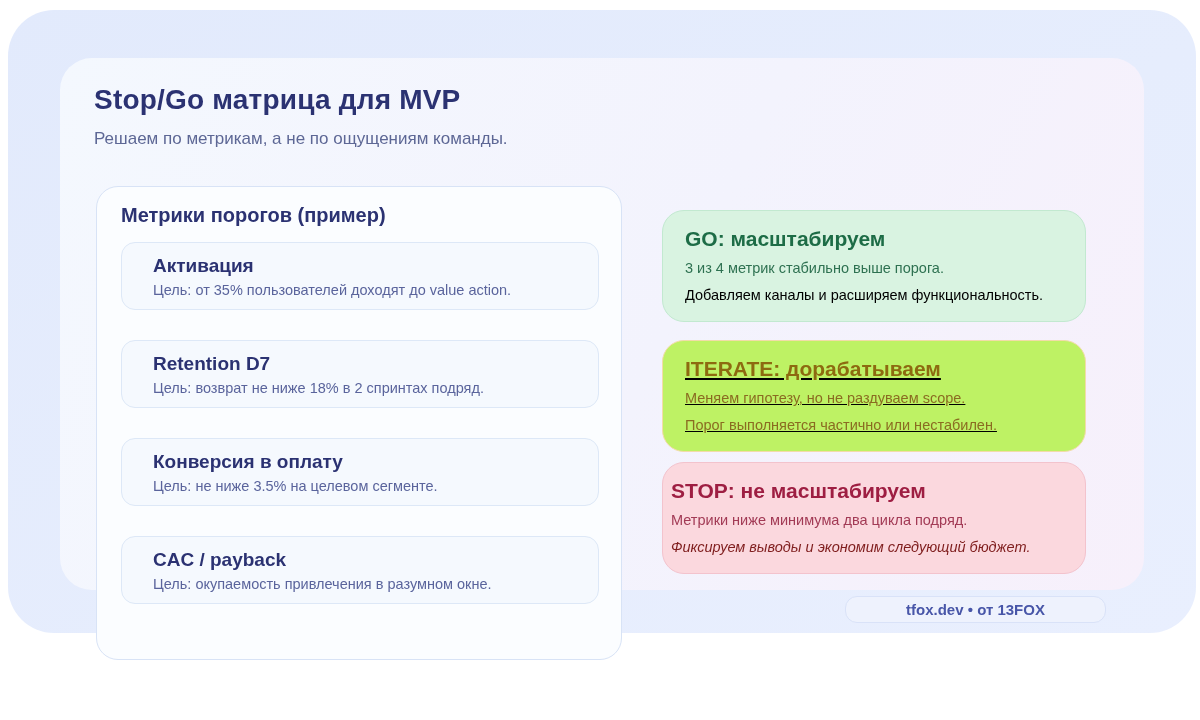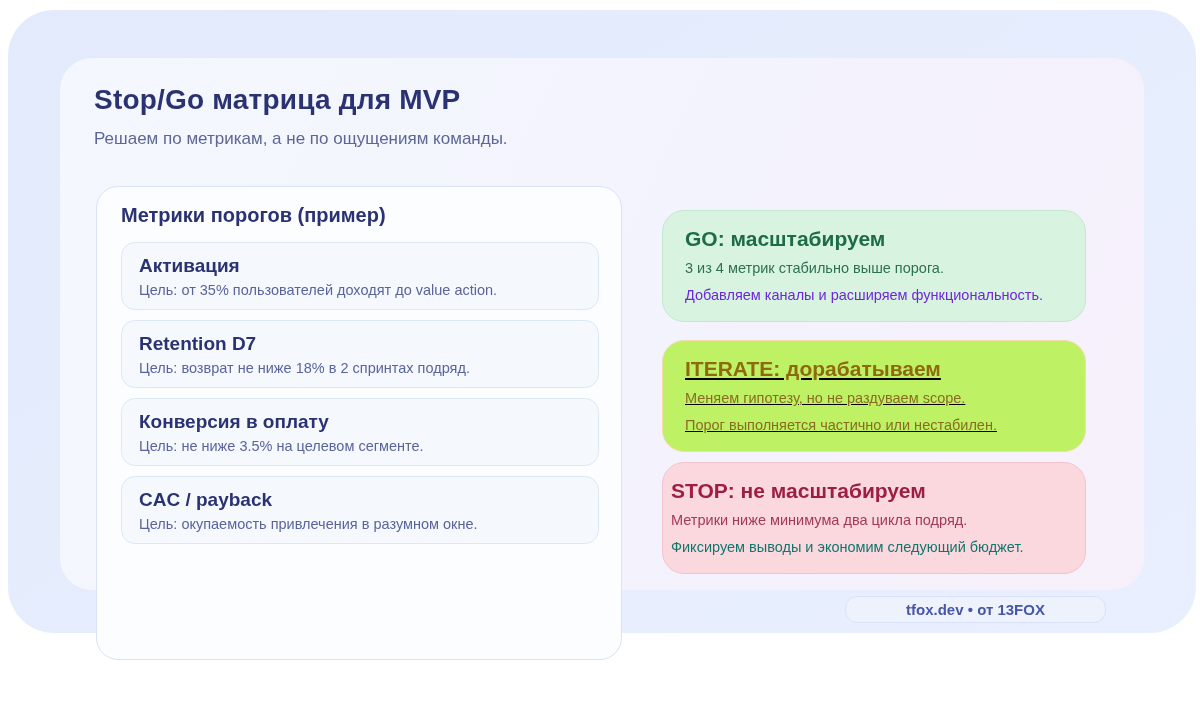"Активация" .metric-card { margin-bottom: 10px -> 30px; padding: 11px 17px -> 11px 31px }
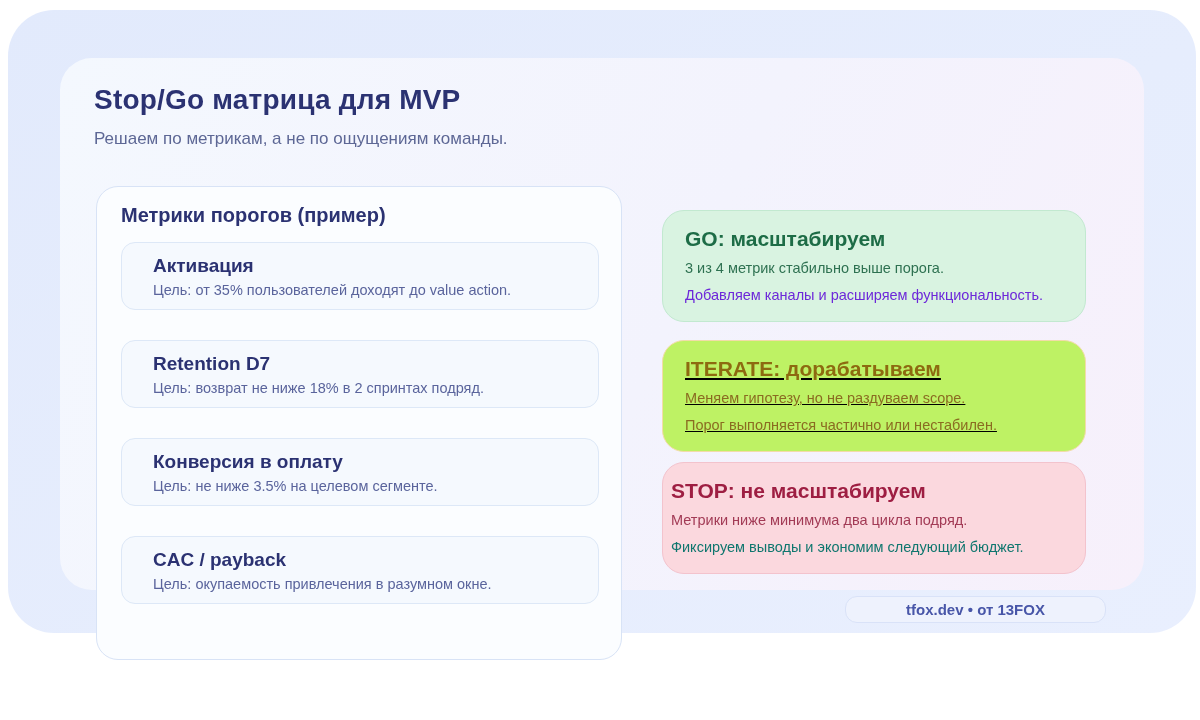"Добавляем каналы и расширяем" div.d-line { color: #6d28d9 -> #000000 }
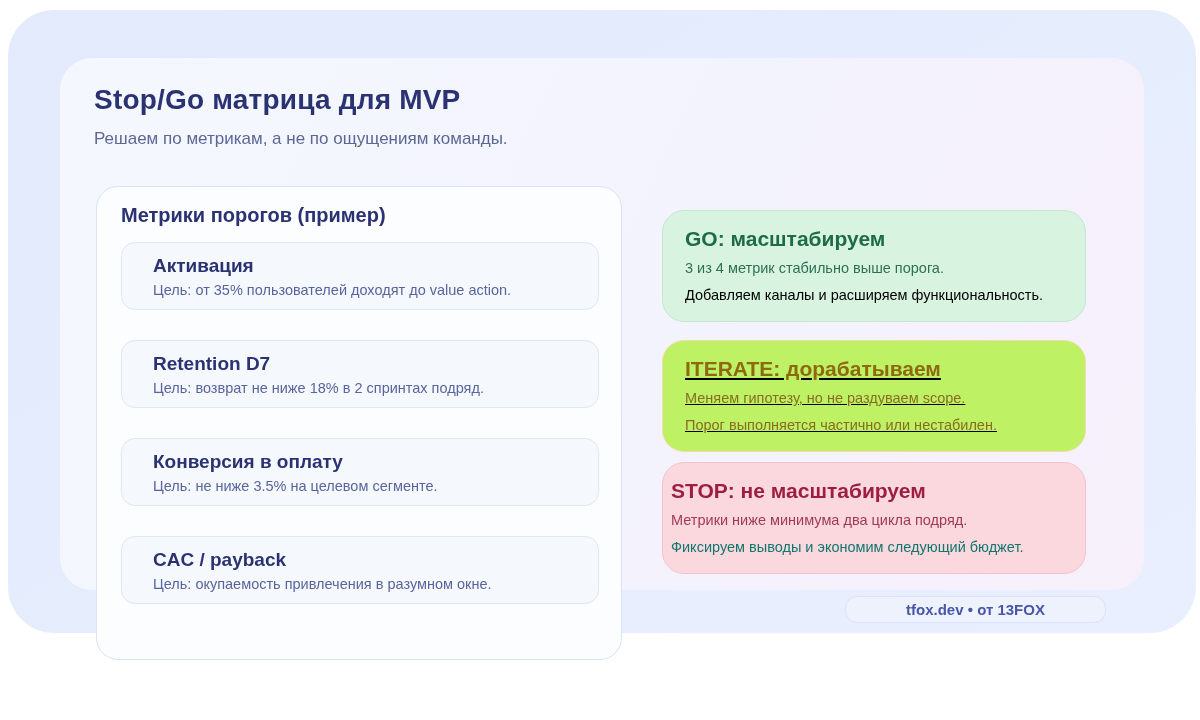"Фиксируем выводы и экономим следующий" div.d-line { color: #0f766e -> #7f1d1d; font-style: none -> italic }
